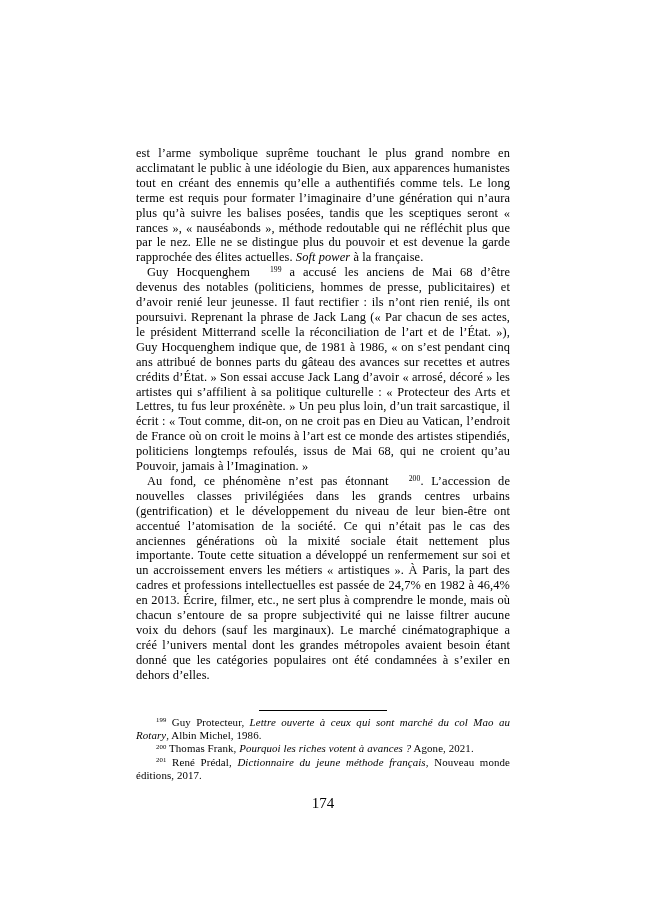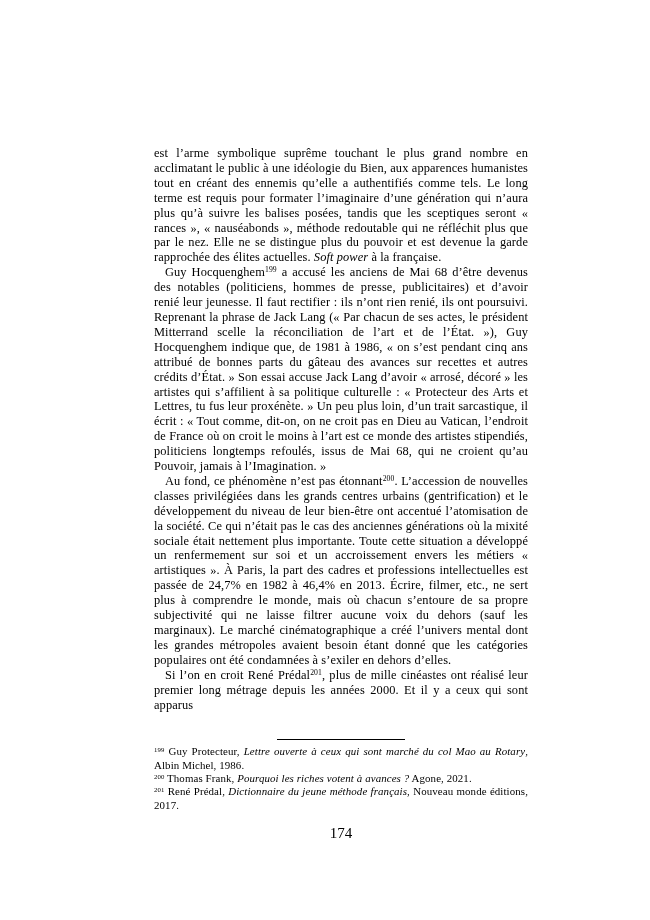"est l’arme symbolique suprême touchant" .text-block { left: 154px -> 136px }
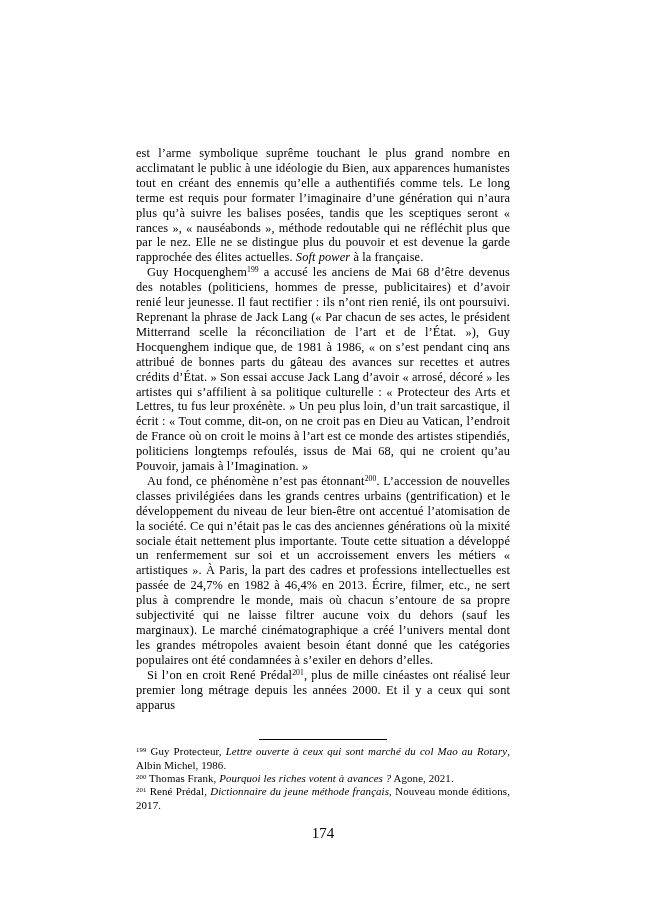"199" sup { margin-left: none -> 20px }
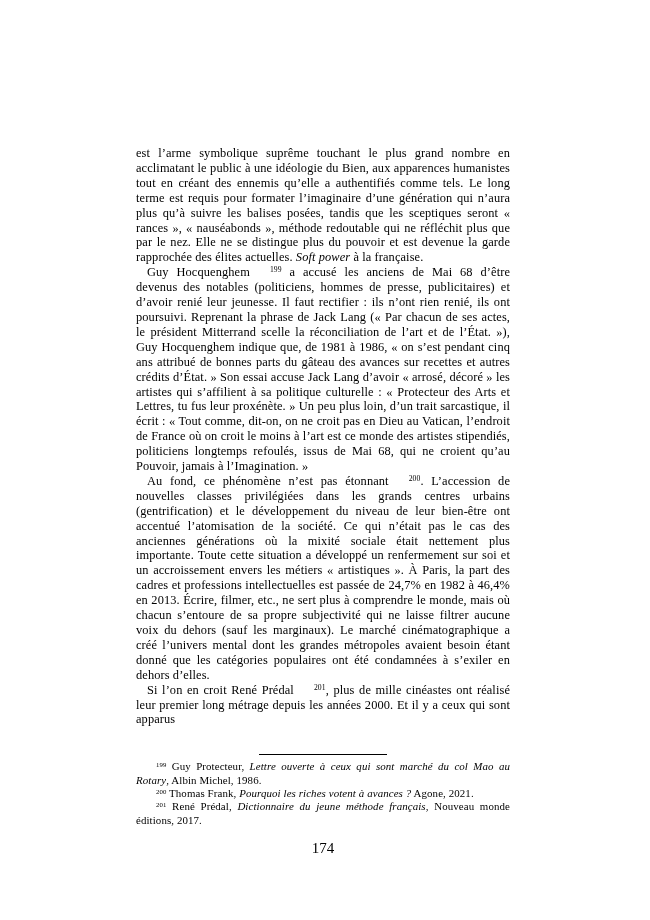"Si l’on en croit René" p.para { html: <p><span>Si l’on en croit René Prédal</span><sup>201</sup><span>, plus de mille cinéastes ont réalisé leur premier long métrage depuis les années 2000. Et il y a ceux qui sont apparus</span></p> -> none }
